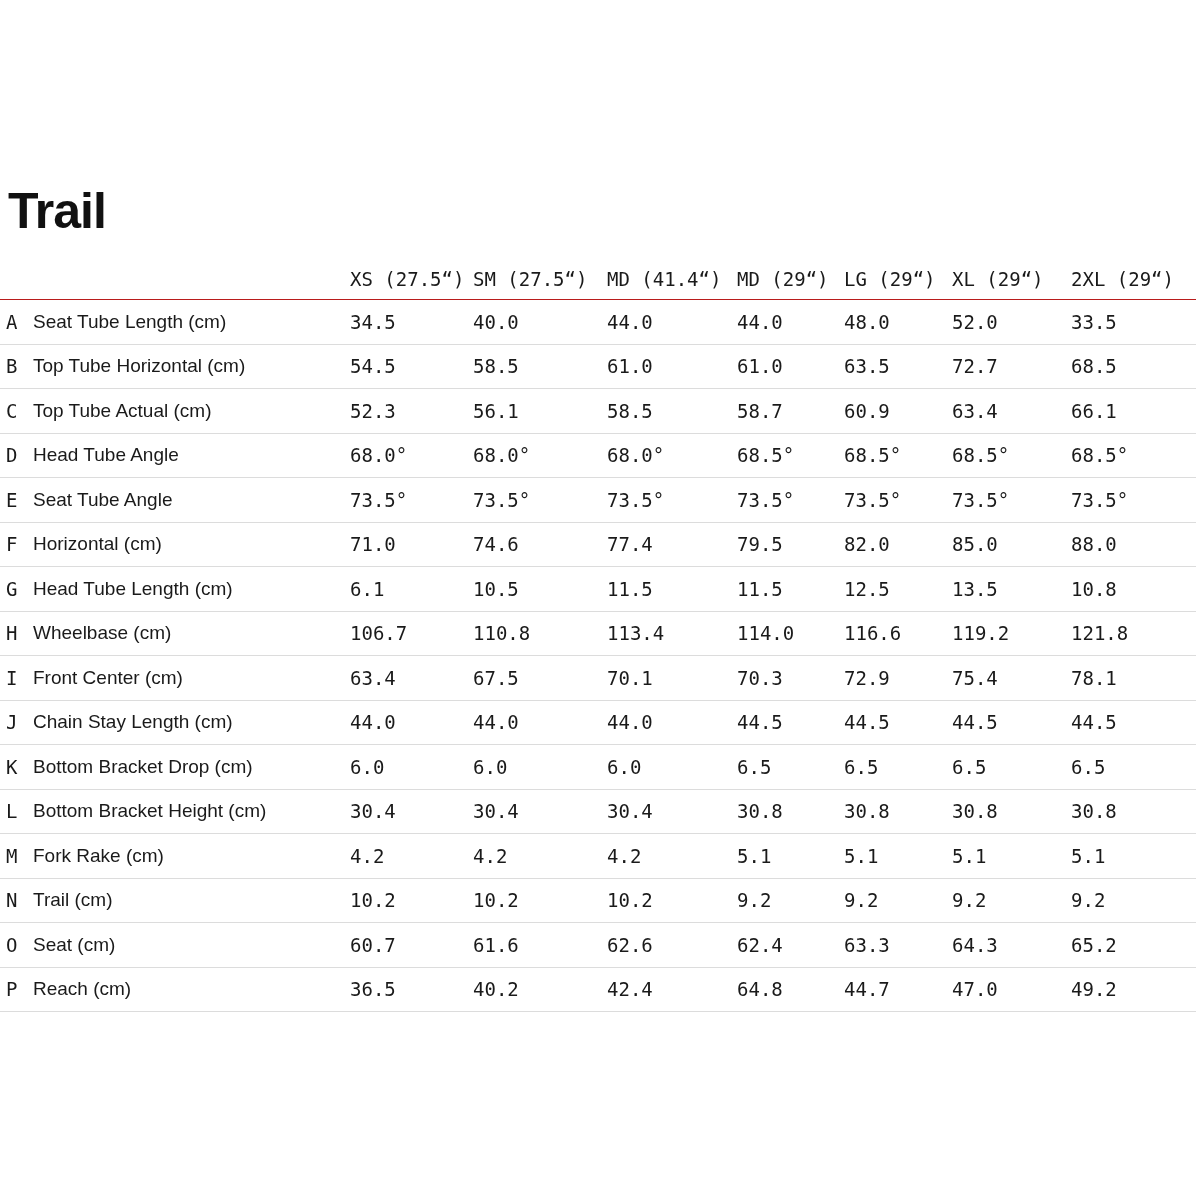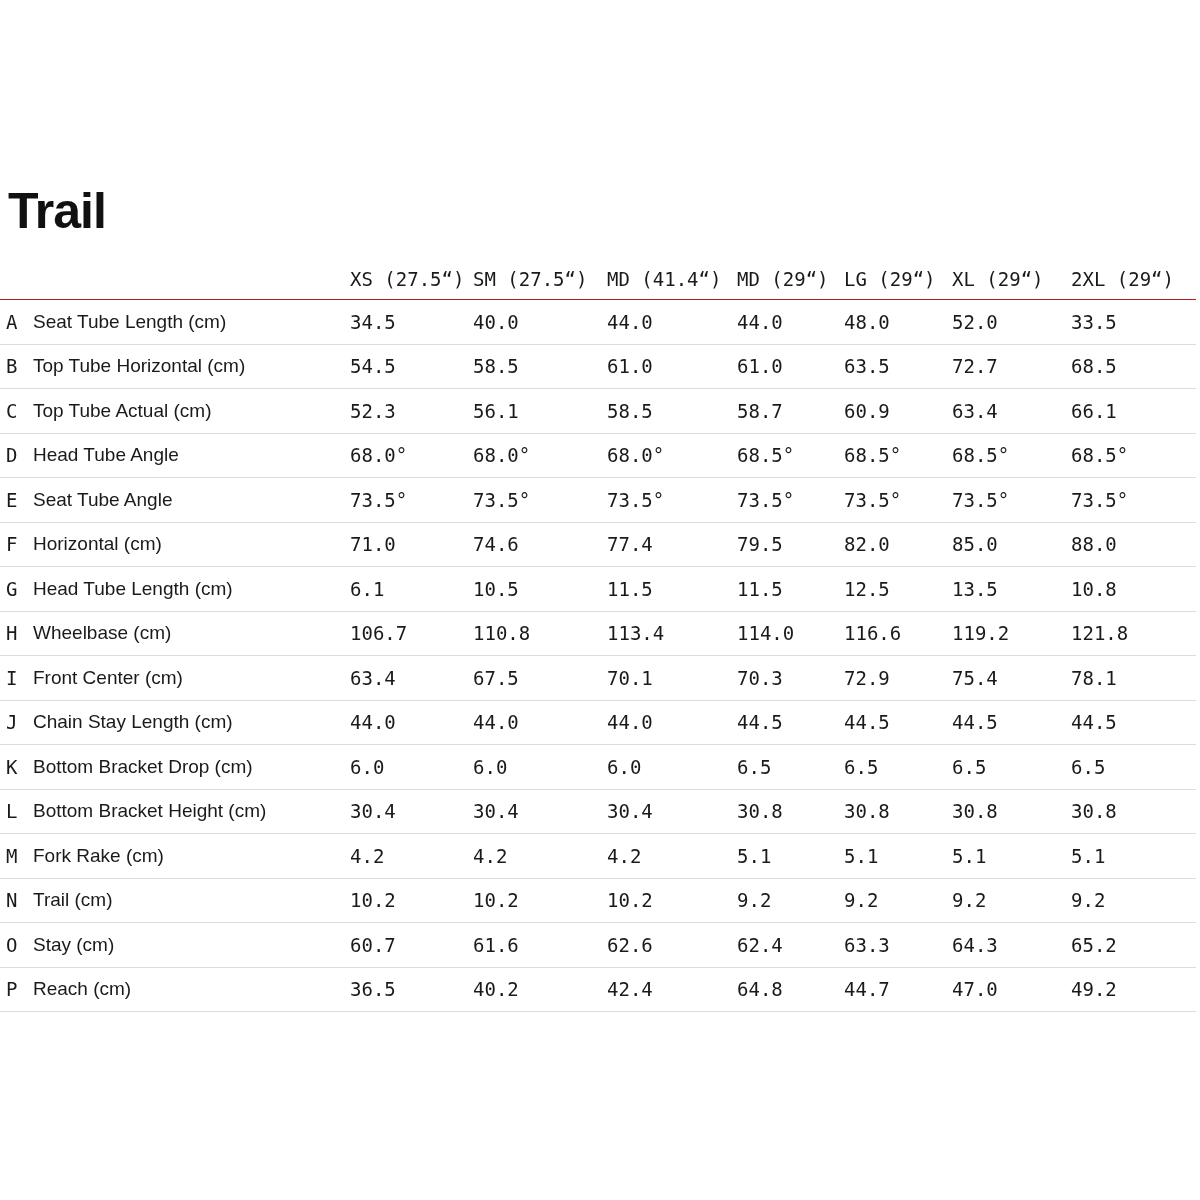"Stay (cm)" td.label { text: Stay -> Seat }
